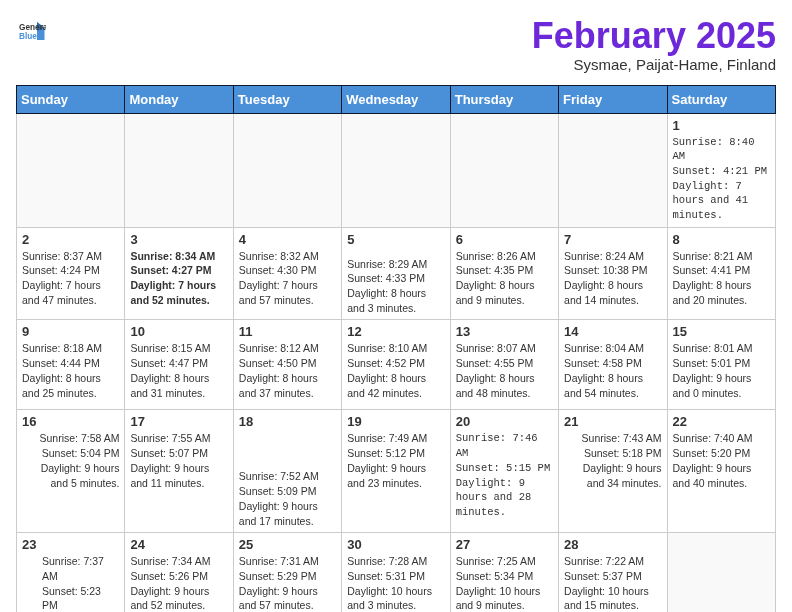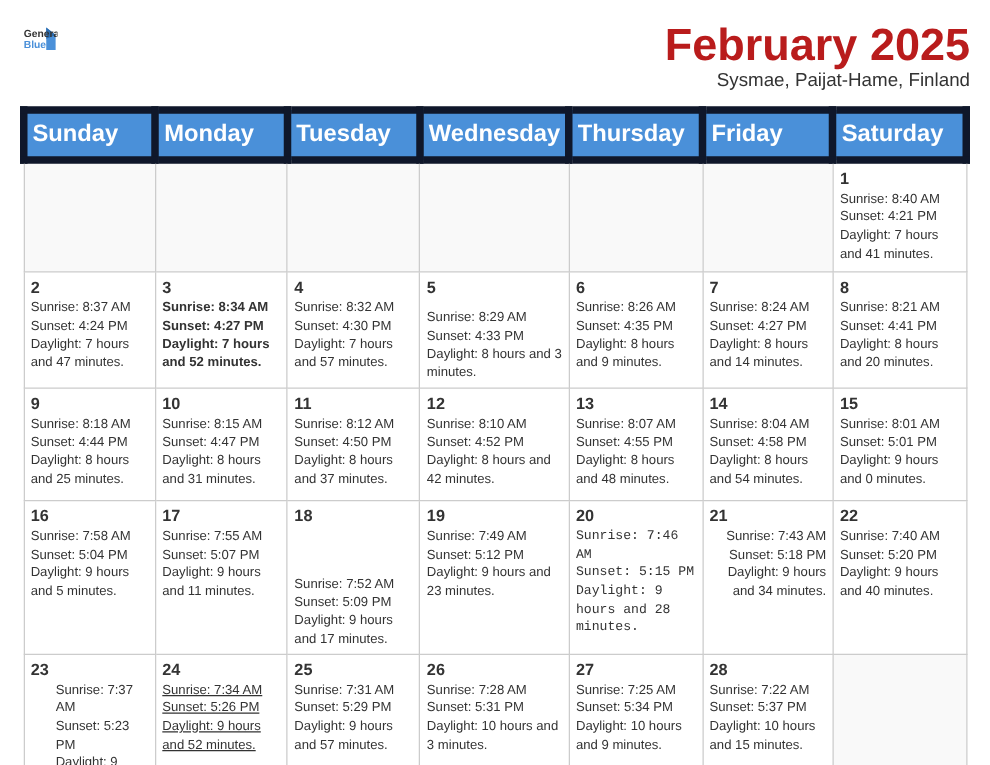"February 2025" .cal-title { color: #b91c1c -> #6d28d9 }
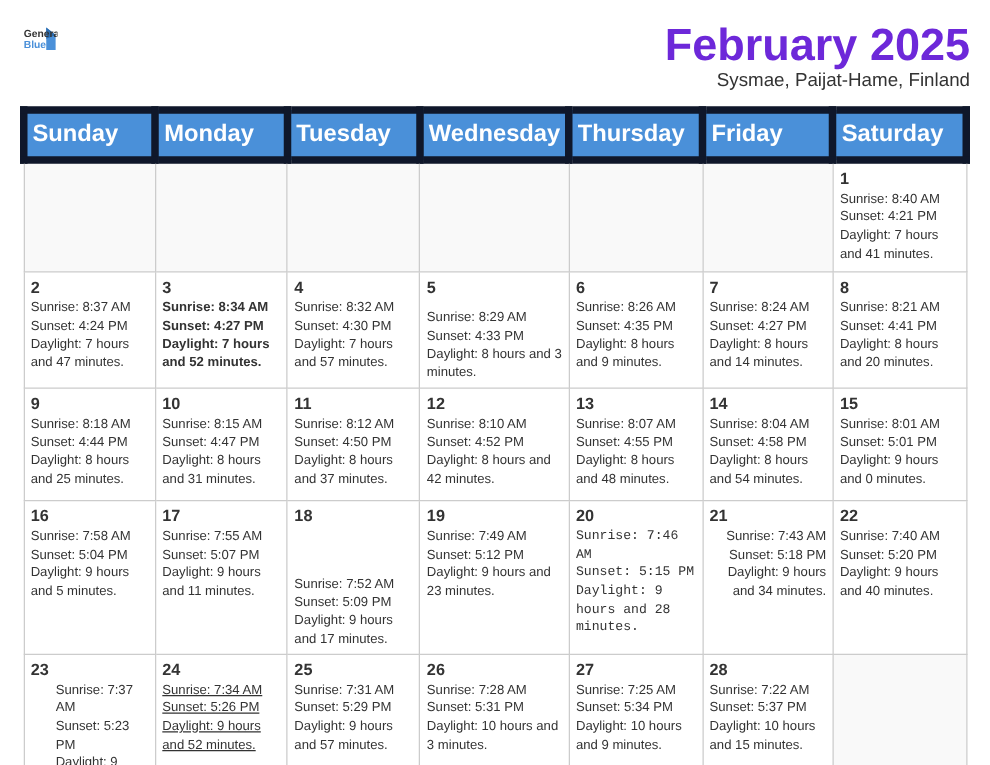"Sunday" .calendar th { border: 6px solid #0f172a -> 1px solid #0f172a; font-size: 19px -> 13px }
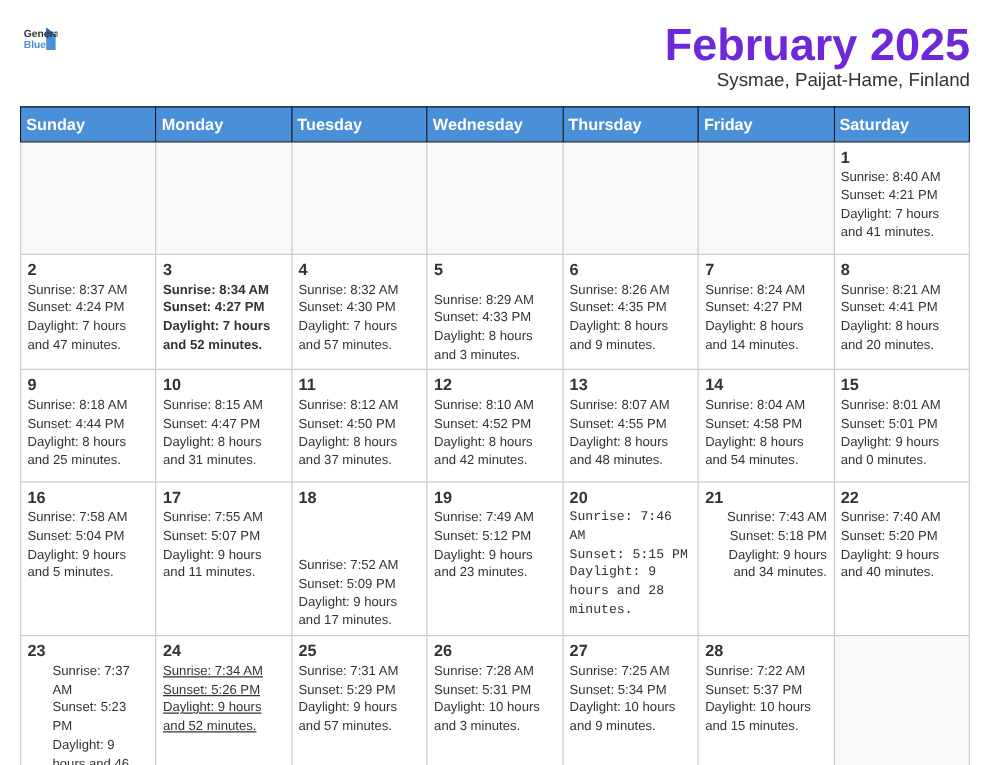"Sunrise: 8:40 AM" div.day-info { font-family: none -> Liberation Mono, monospace }
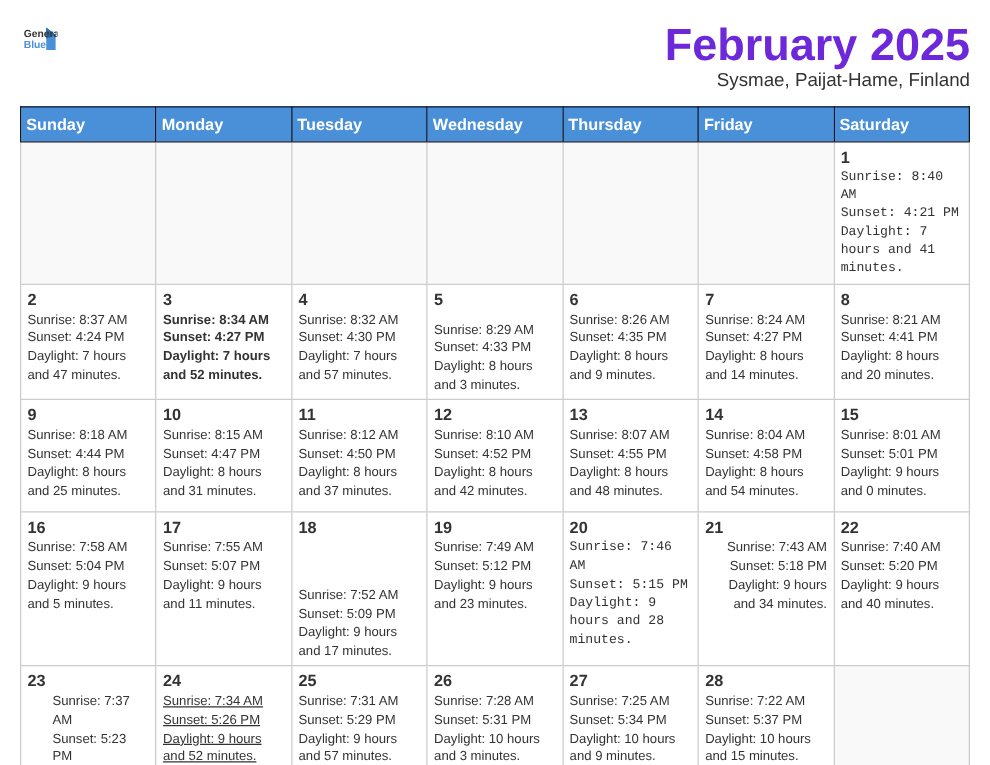"Sunrise: 8:24 AM" div.day-info { text: 4:27 -> 10:38 }
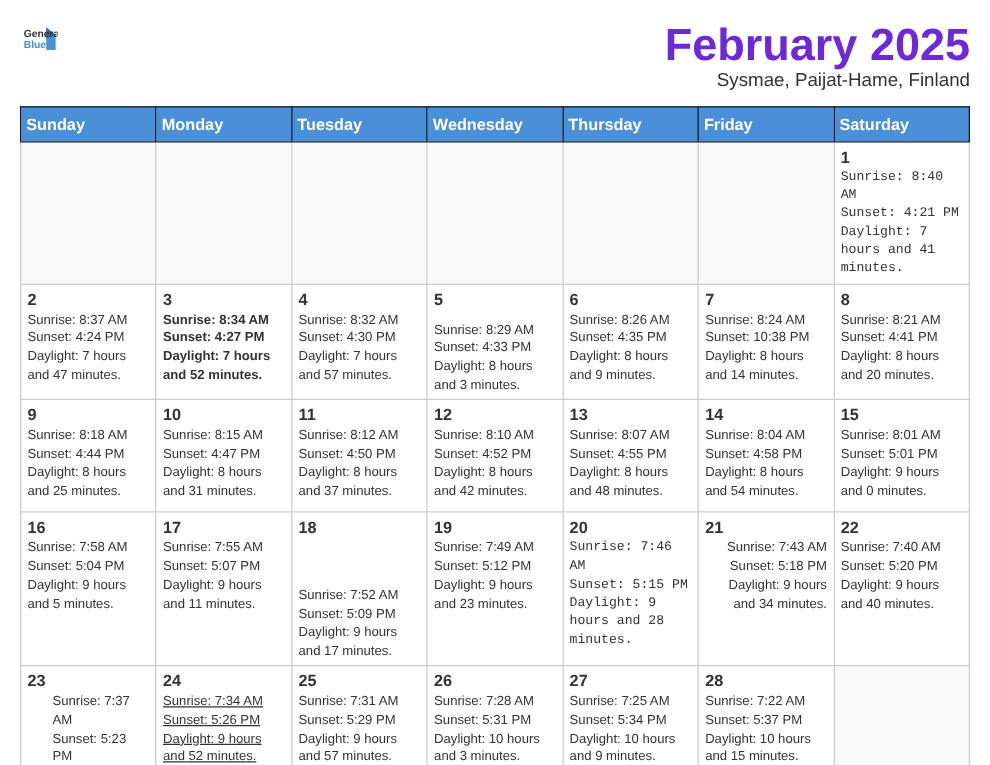"Sunrise: 7:58 AM" div.day-info { text-align: none -> right }
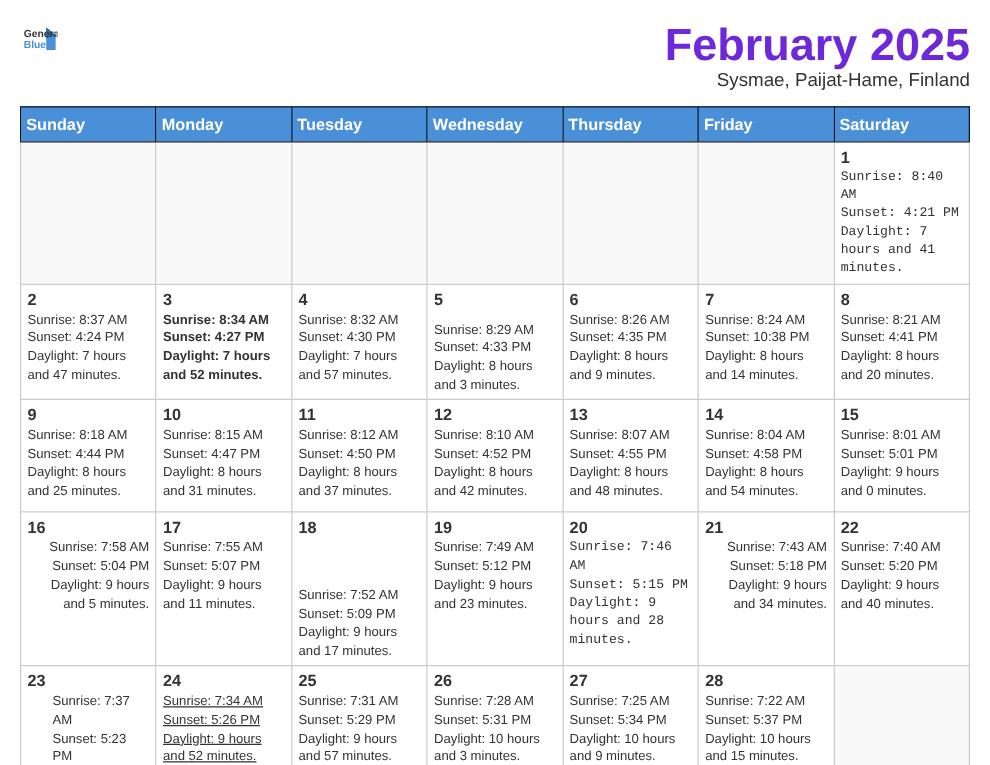"26" span.day-num { text: 26 -> 30 }
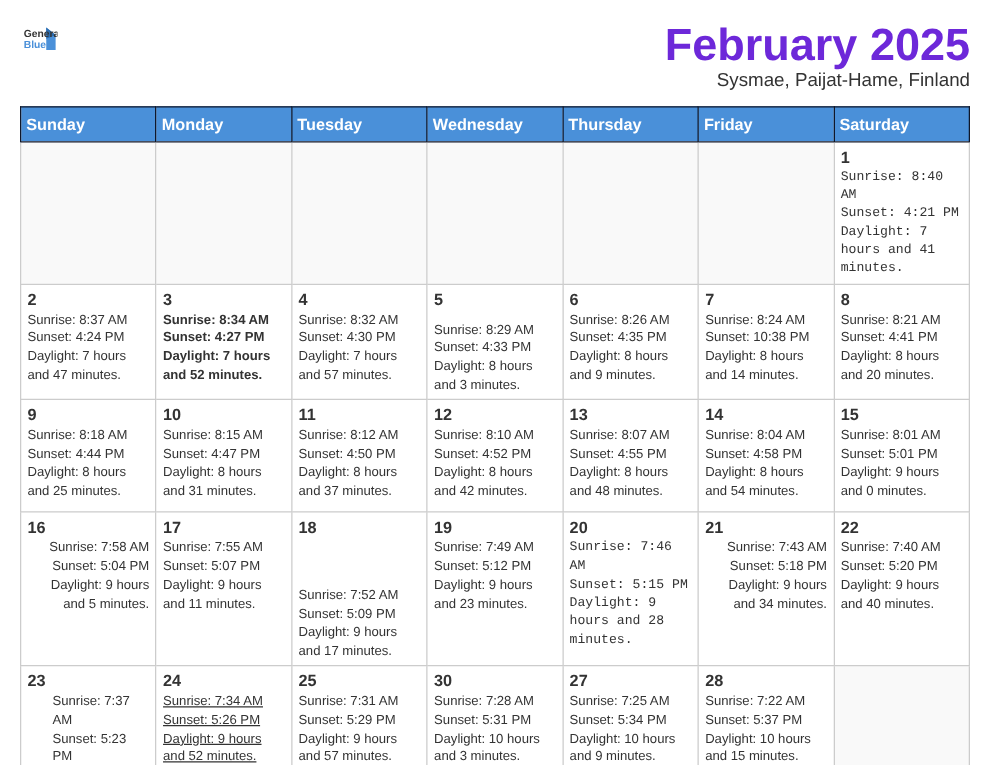"Sunrise: 7:34 AM" div.day-info { text-decoration: underline -> none }
